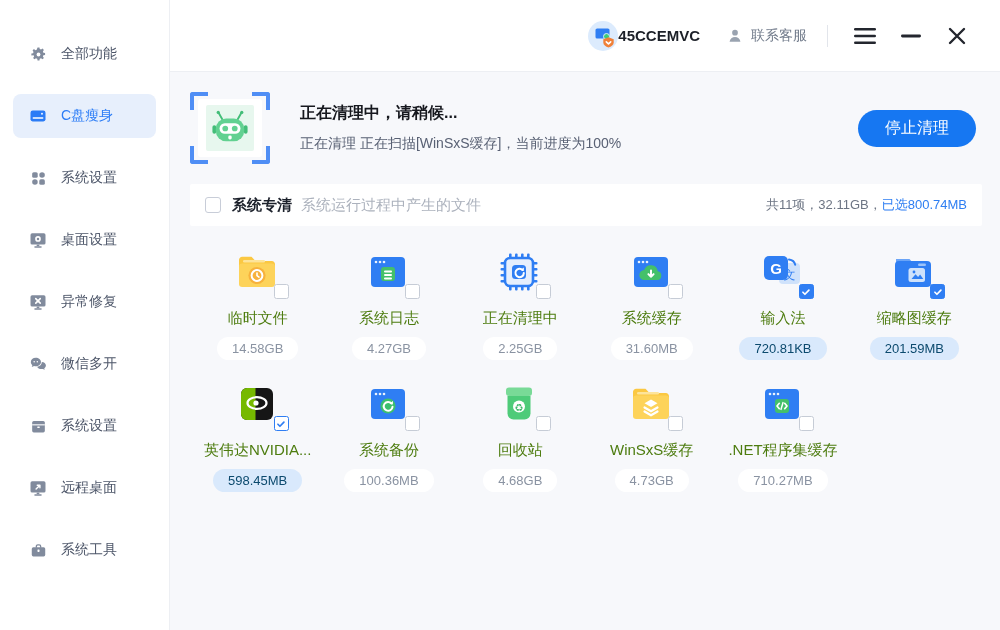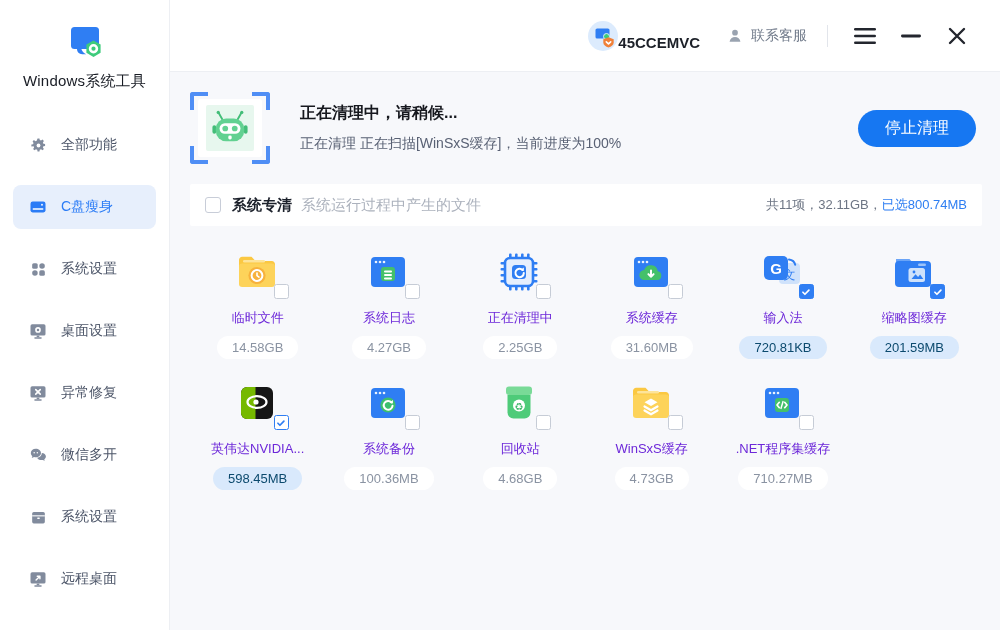"45CCEMVC" .user { align-items: flex-end -> center }
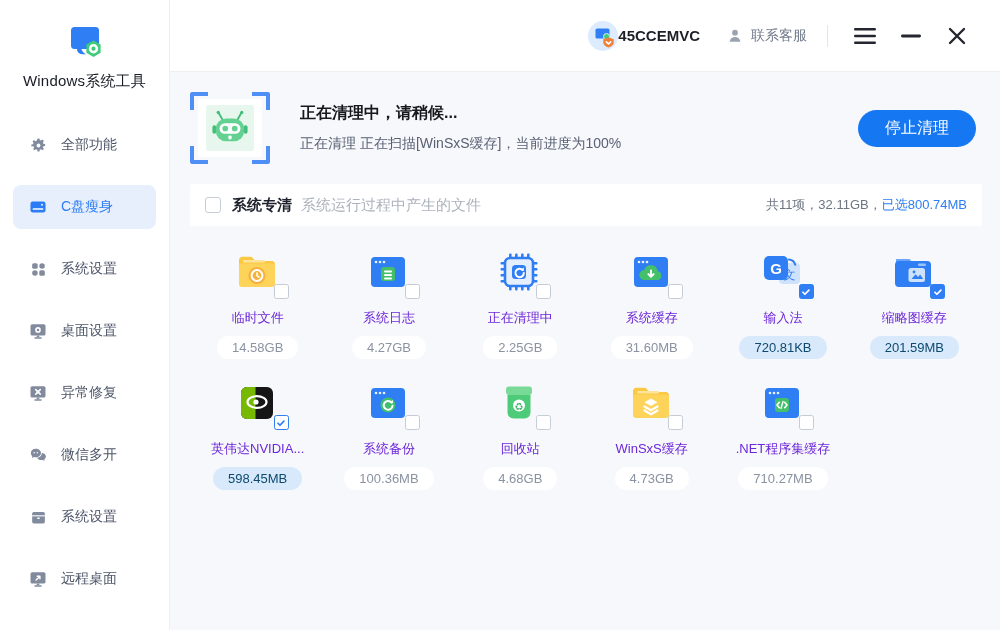"Windows系统工具" div.logo-block { html: <div> <svg> <rect></rect> <path></path> <path></path> <circle></circle> </svg> <div>Windows系统工具</div> </div> -> none }
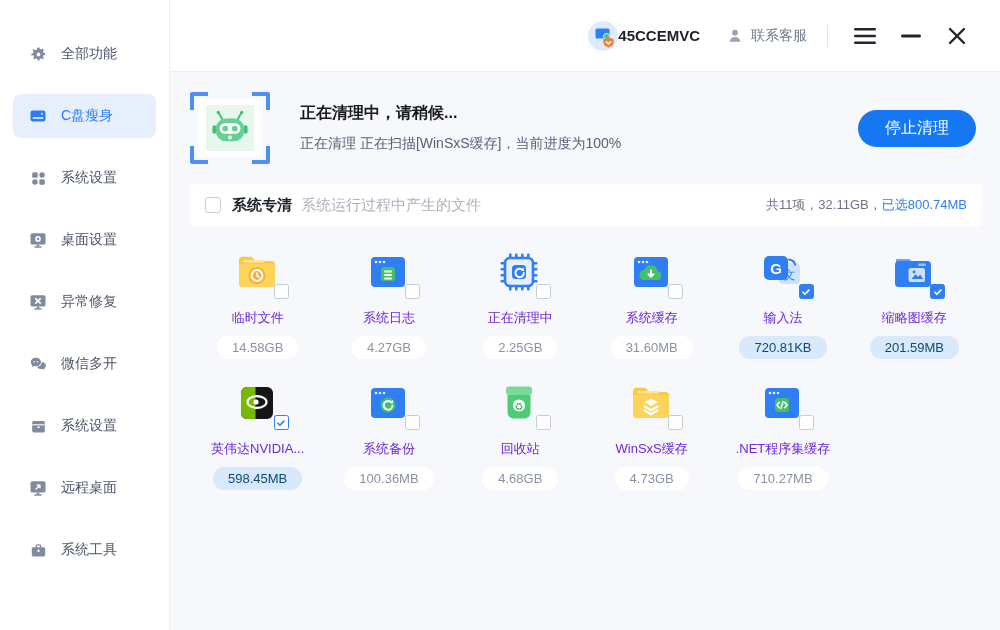"临时文件" .item-label { color: #6d28d9 -> #4d7c0f; font-size: 13px -> 15px }
